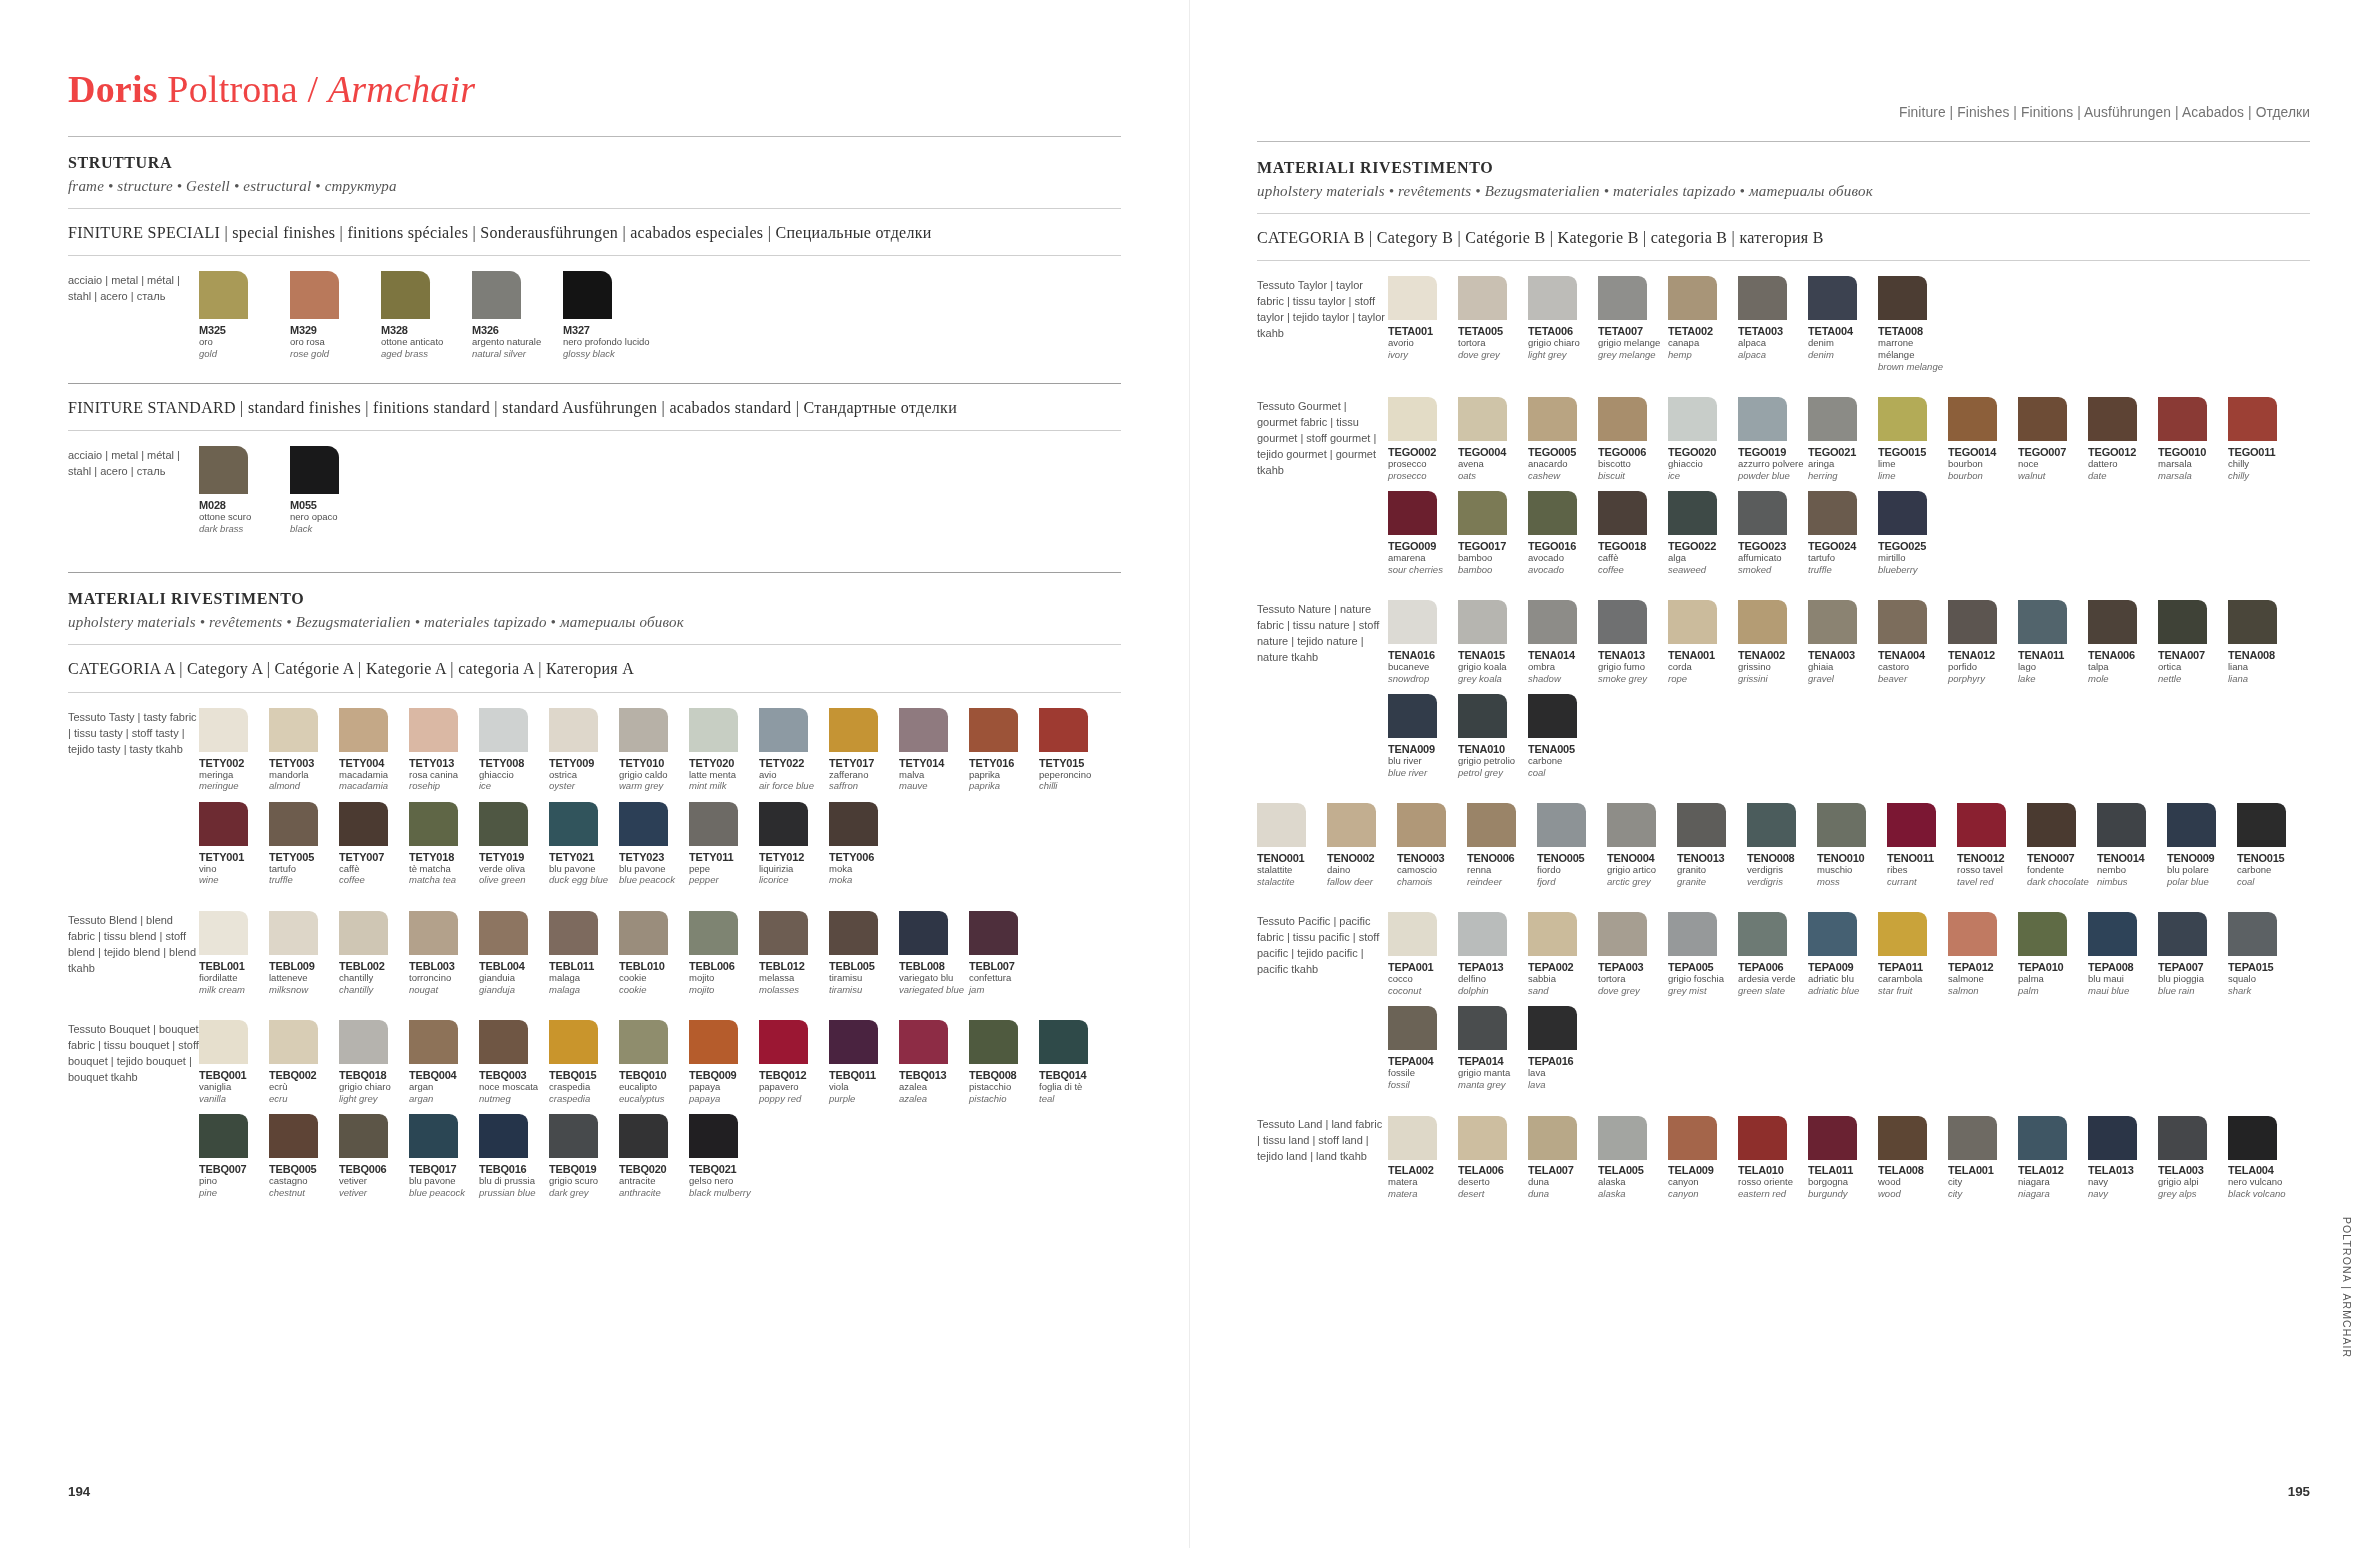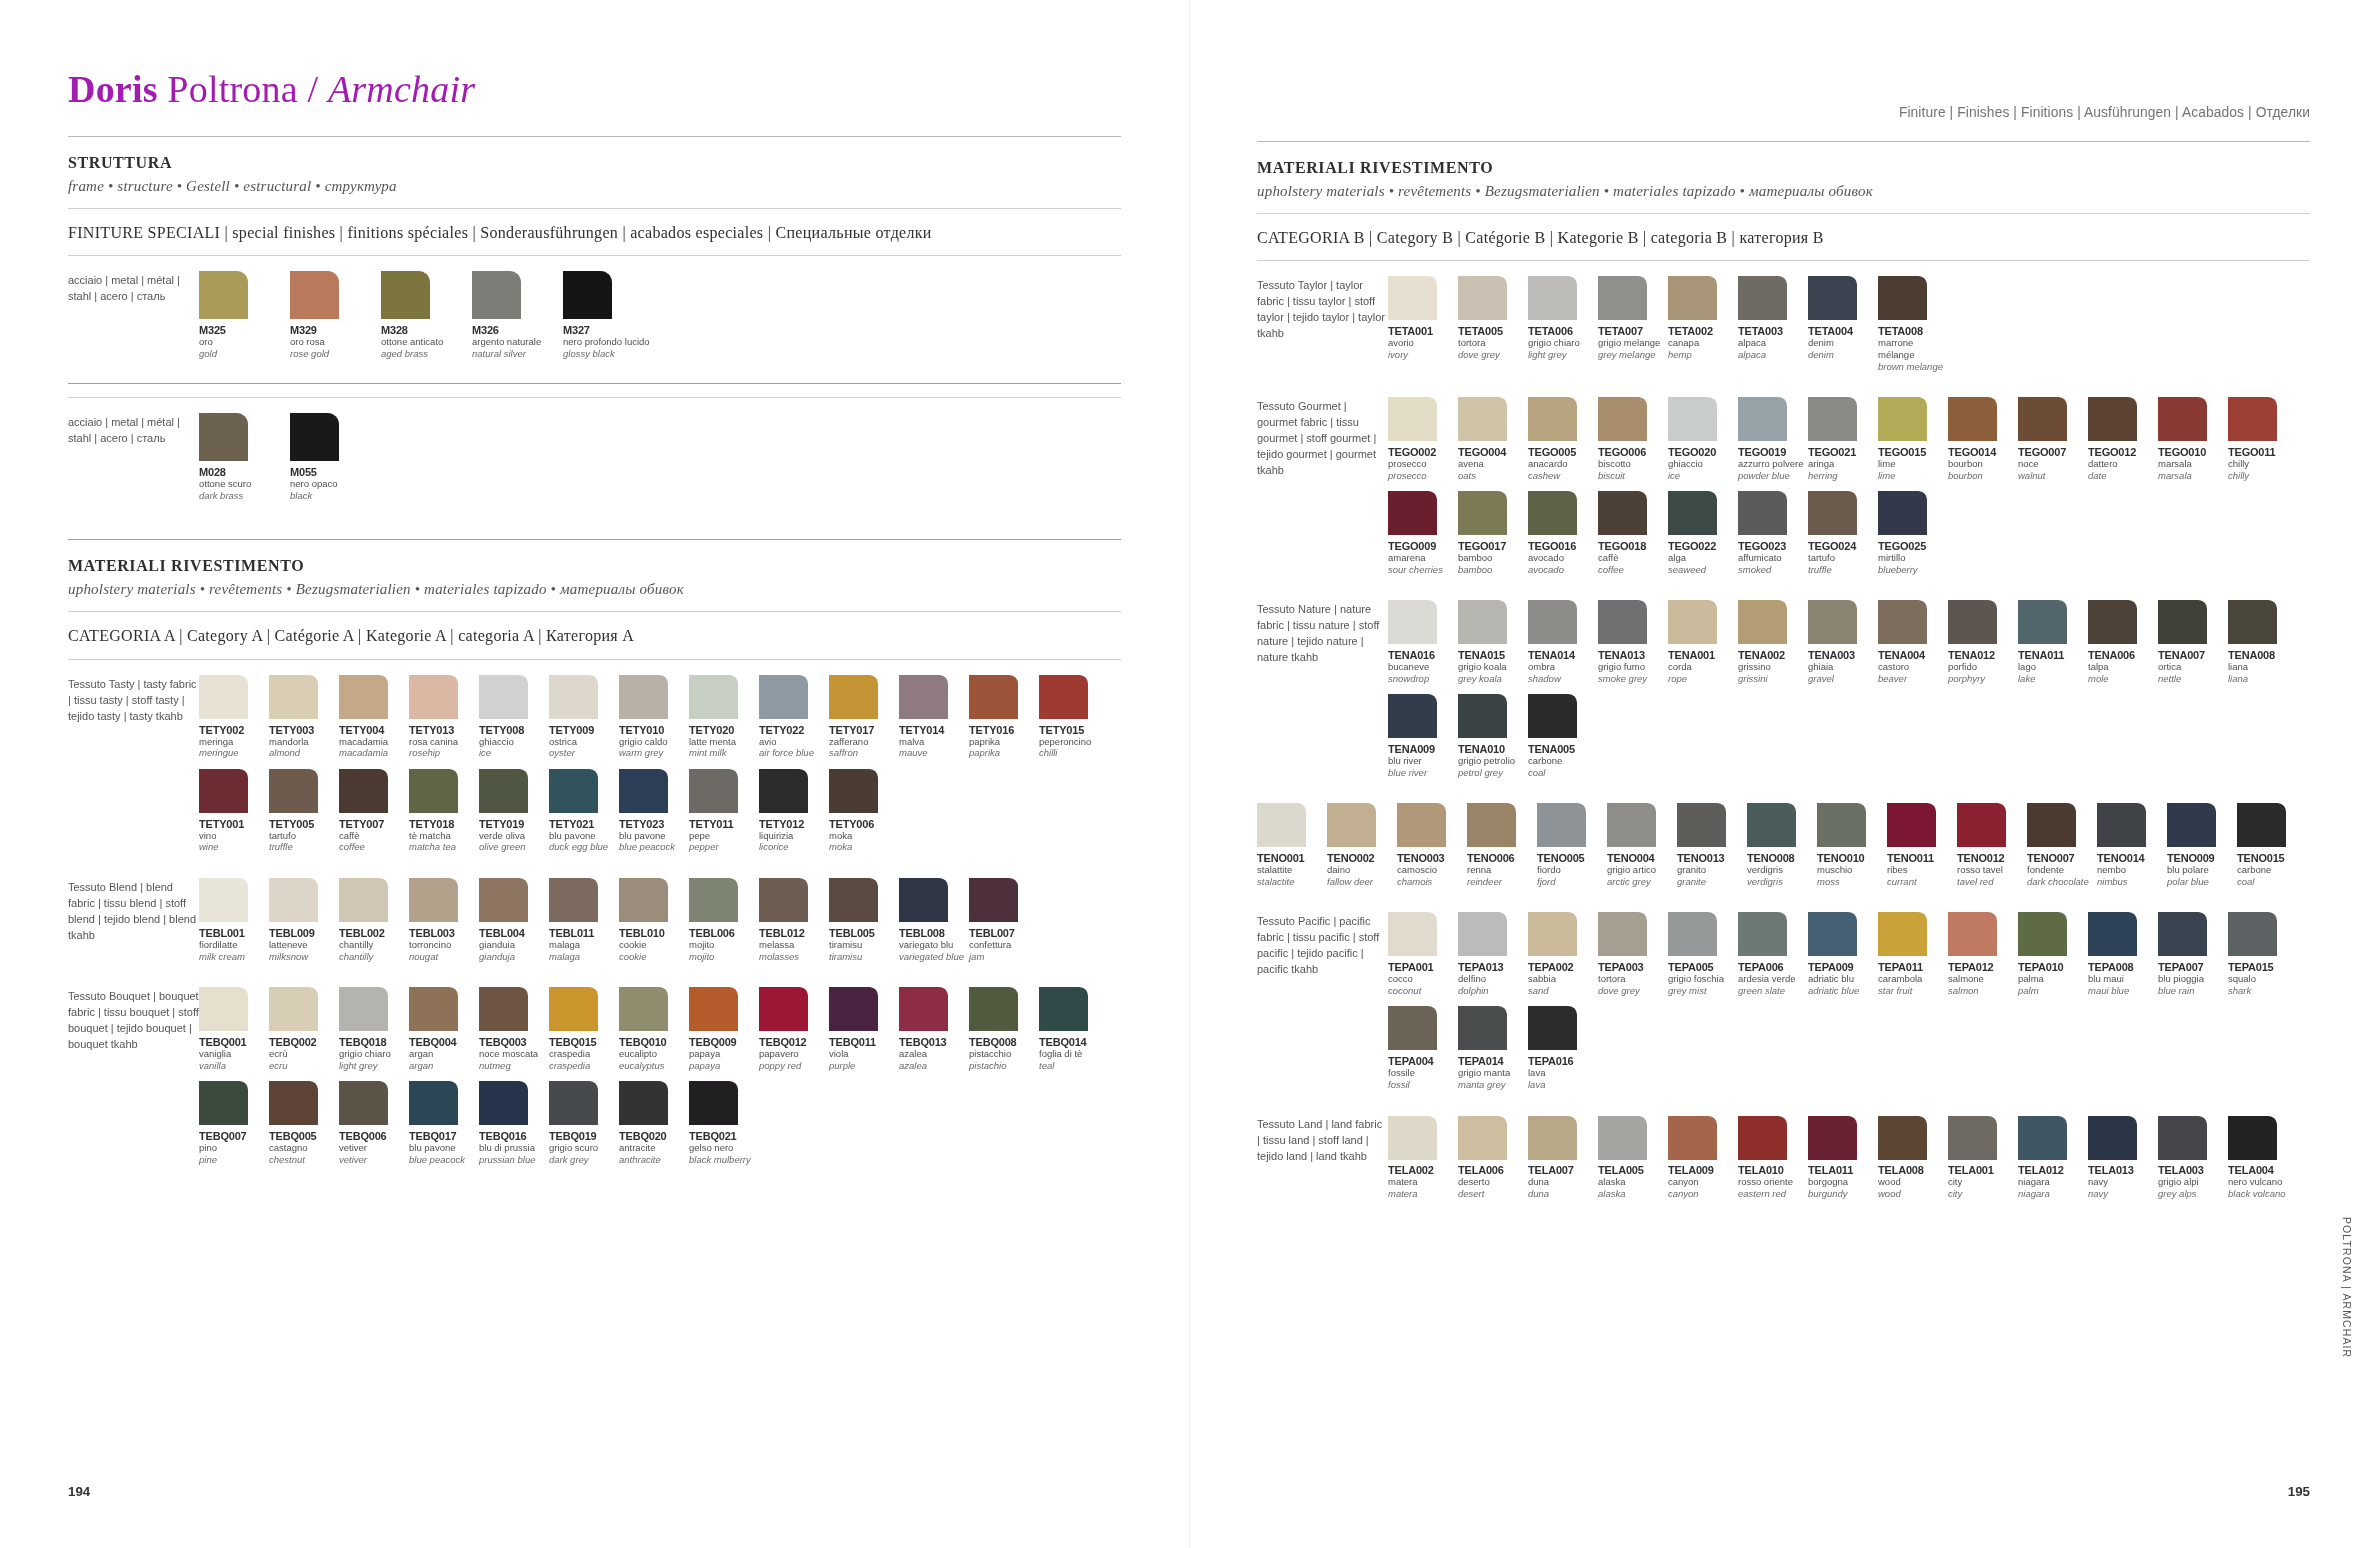"Doris Poltrona / Armchair" .title { color: #a21caf -> #ef4444 }
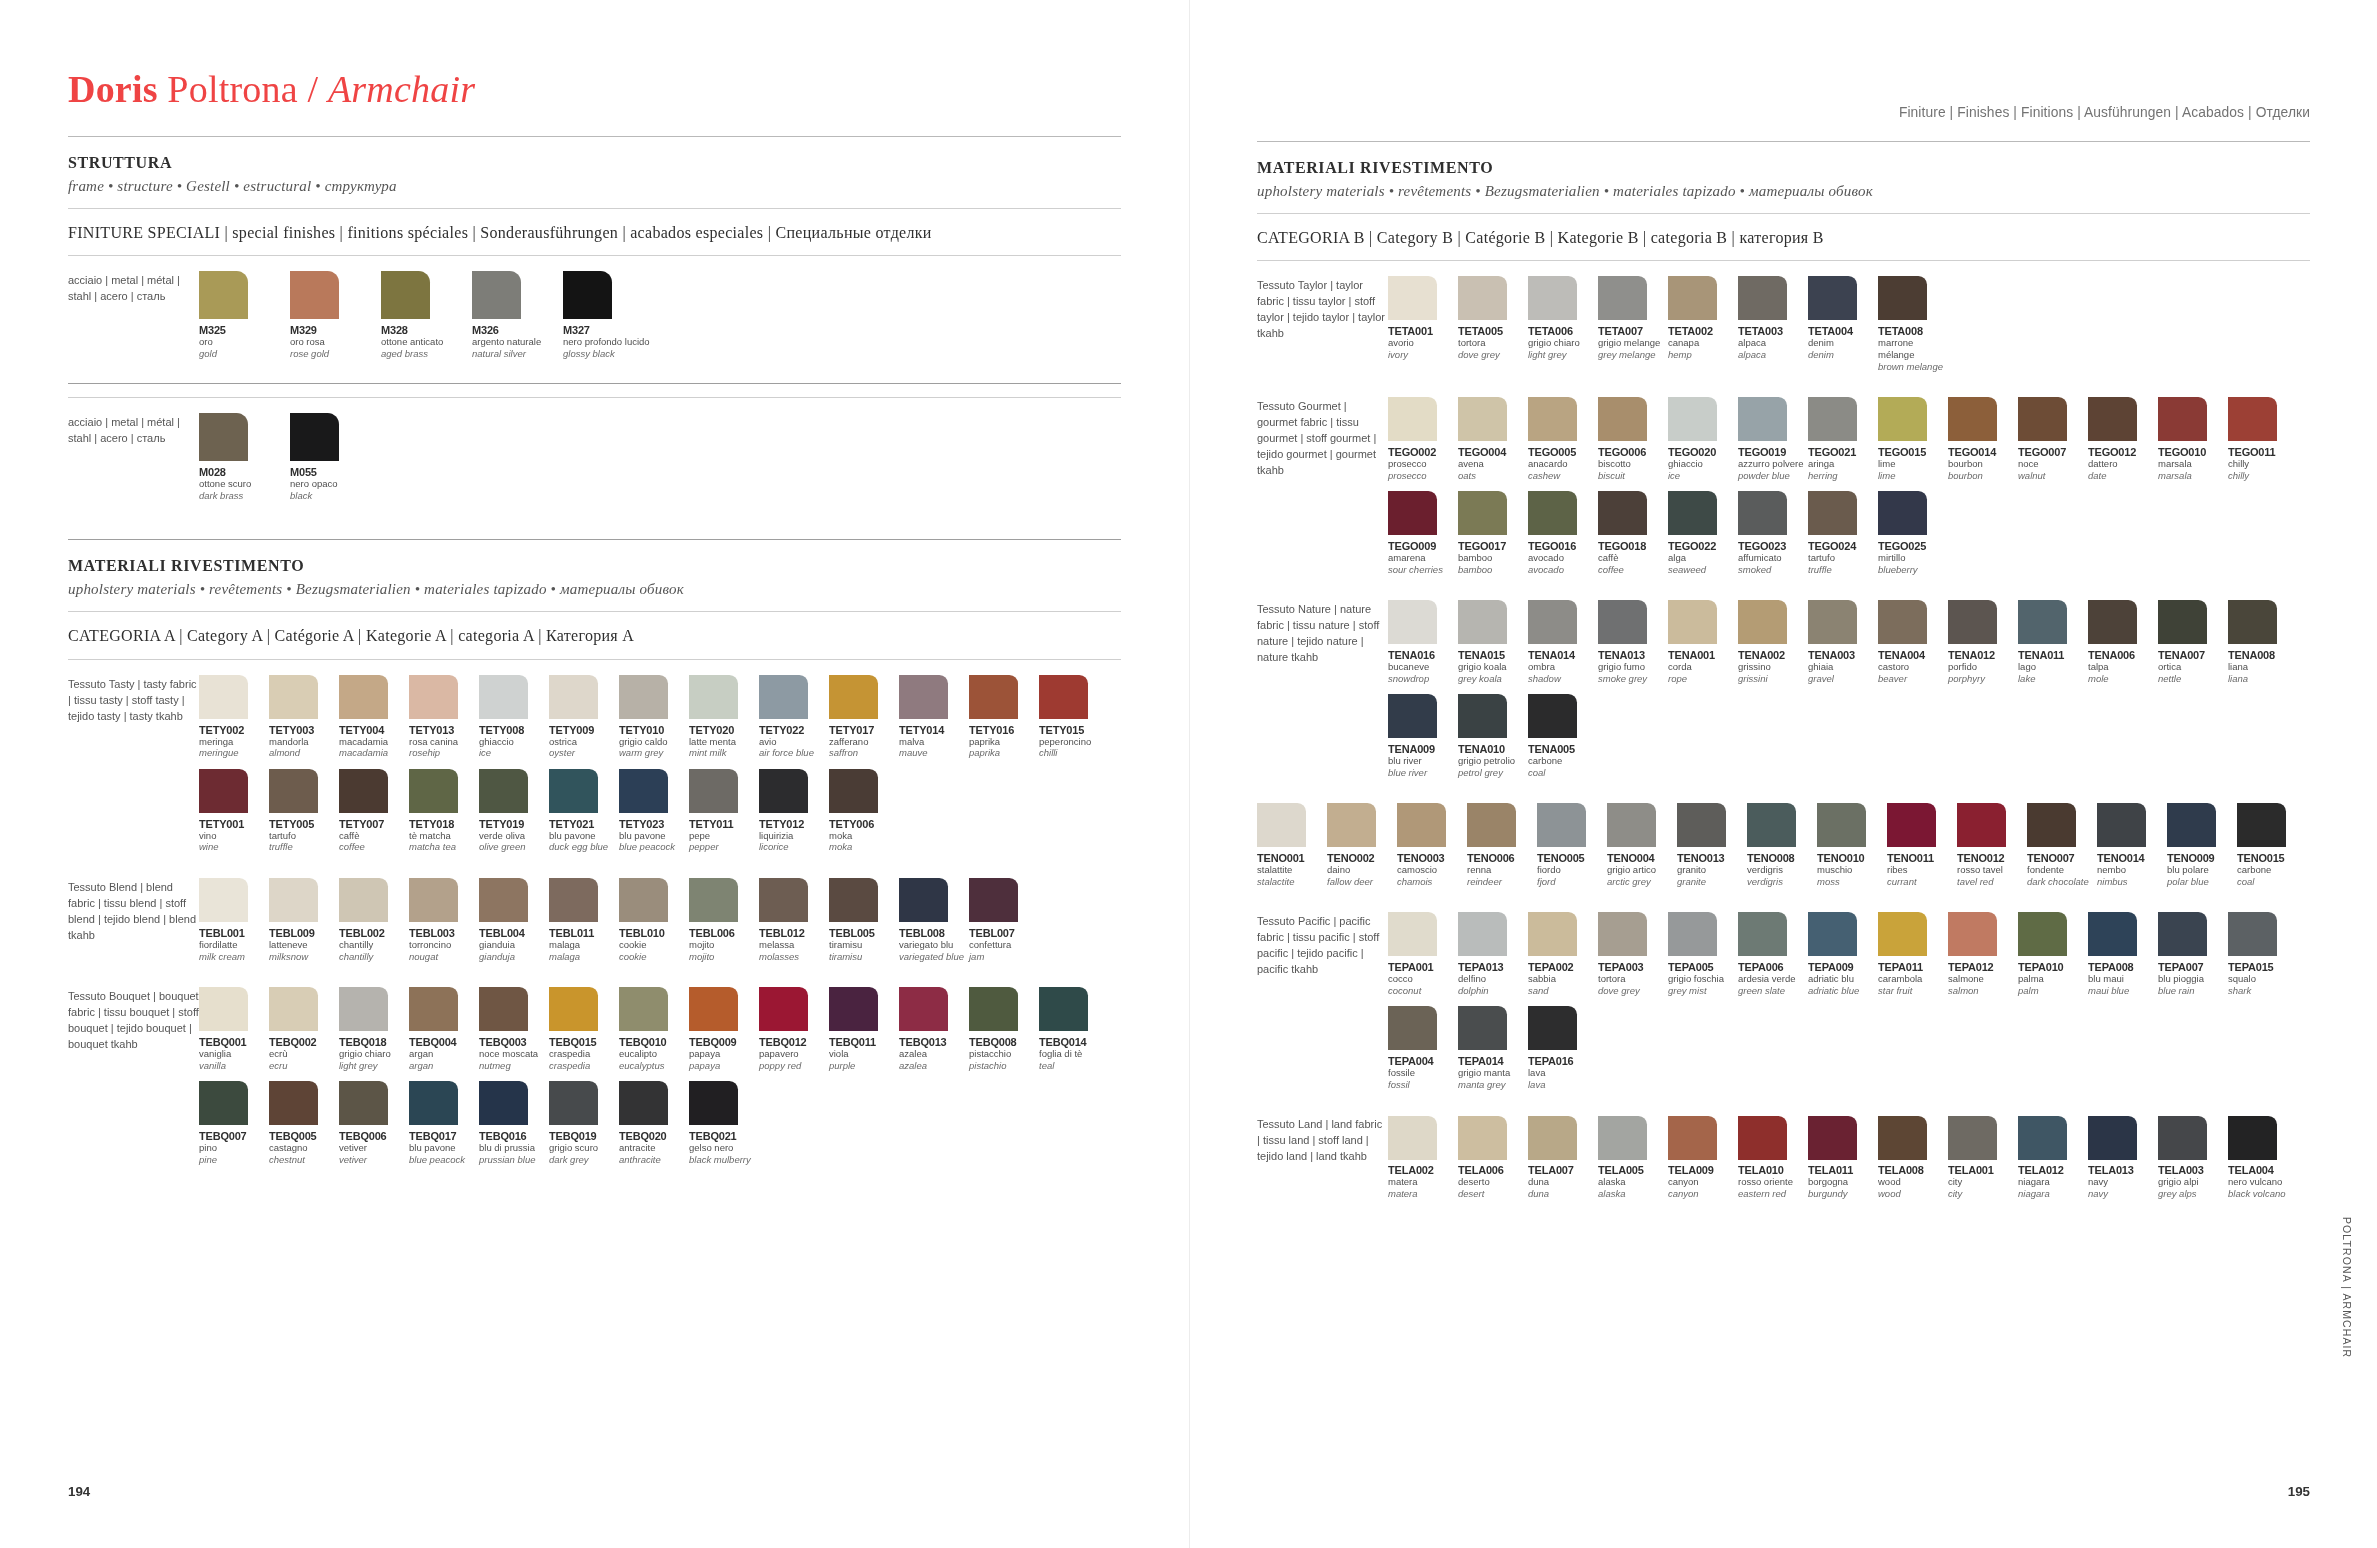"FINITURE STANDARD | standard finishes" div.band { html: none -> <div>FINITURE STANDARD | standard finishes | finitions standard | standard Ausführungen | acabados standard | Стандартные отделки</div> }
